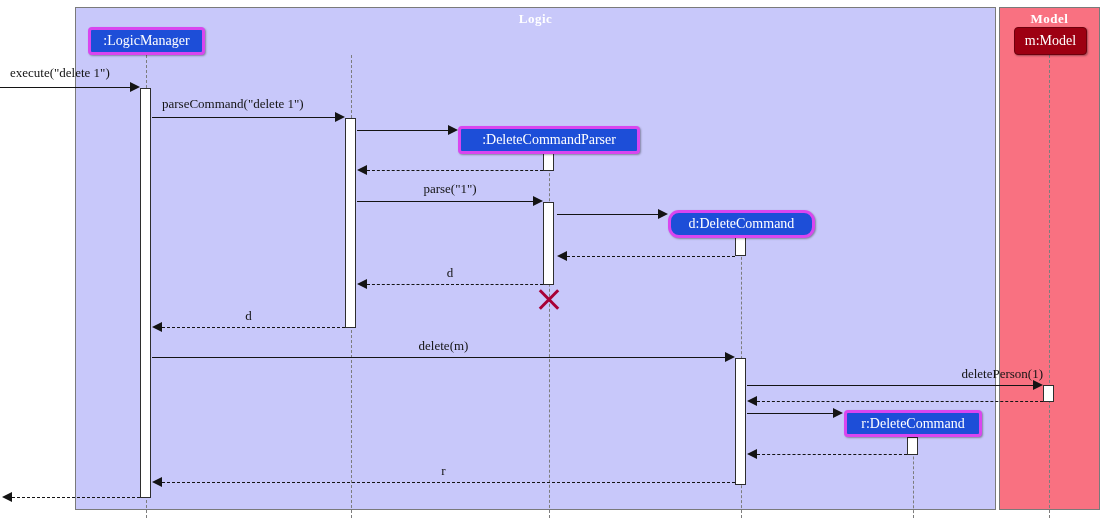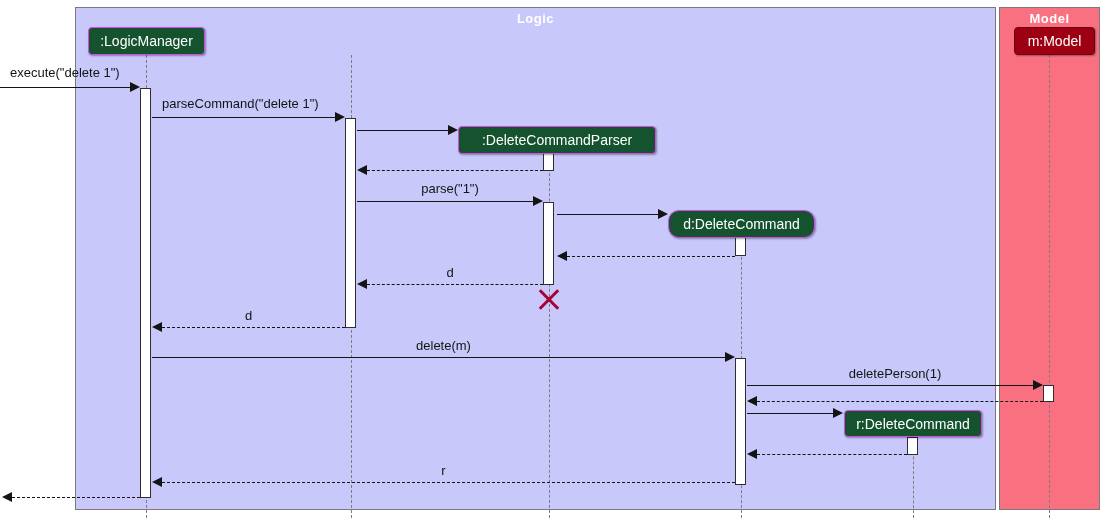"Logic" #canvas { font-family: Liberation Sans, sans-serif -> Liberation Serif, serif }
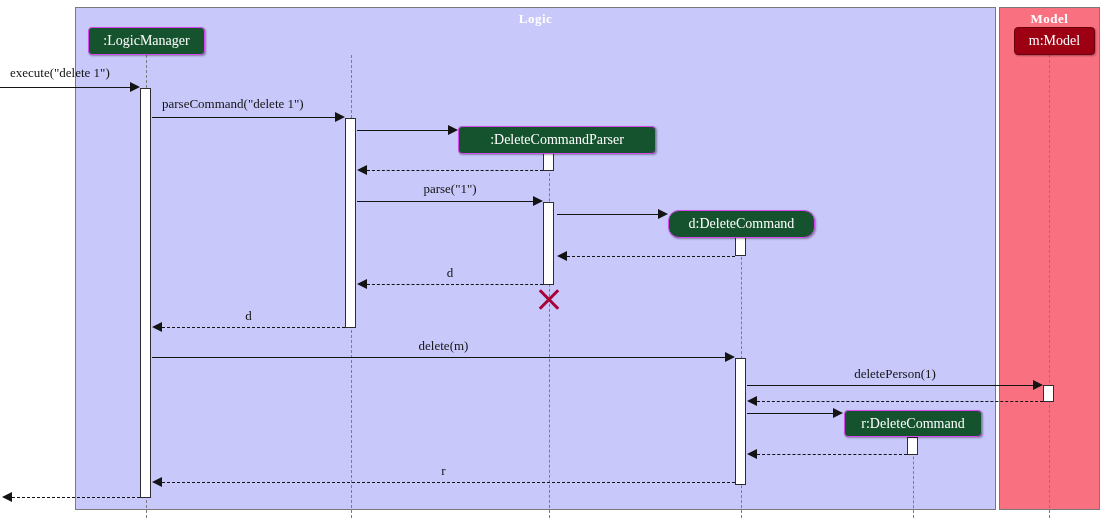":LogicManager" .pbox.logic { background: #14532d -> #1d4ed8; border: 1px solid #d946ef -> 3px solid #d946ef }
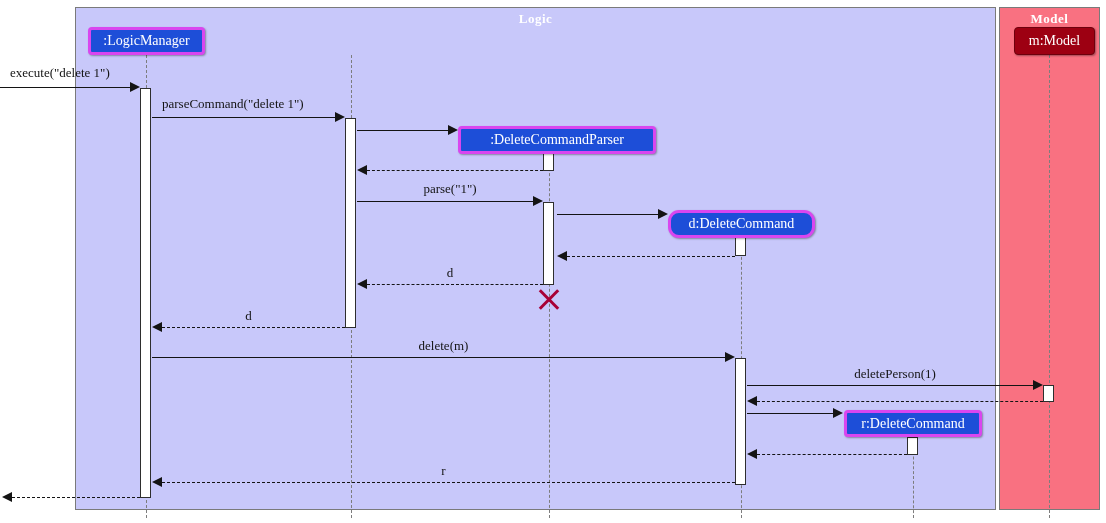"m:Model" div.pbox { width: 81px -> 73px }
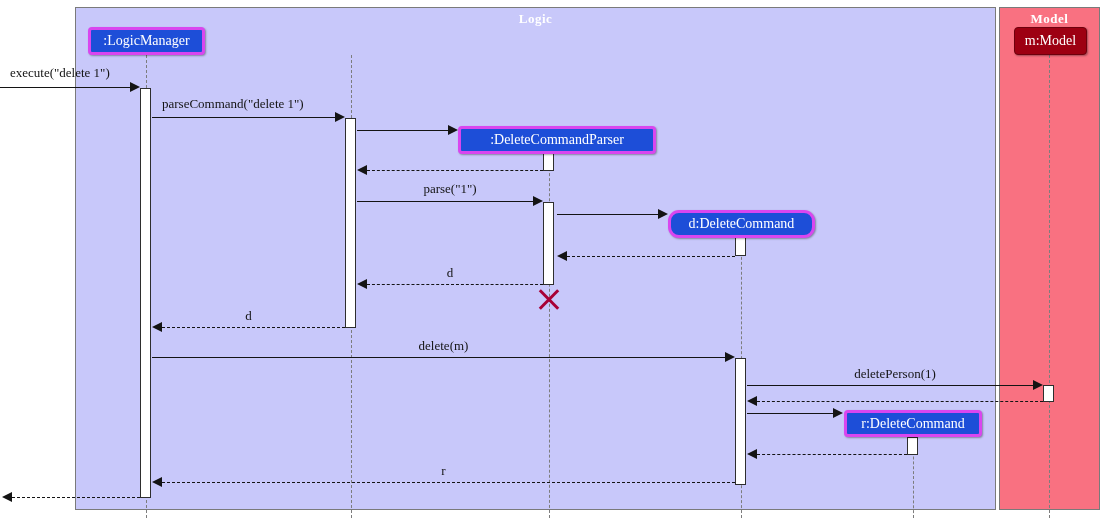":DeleteCommandParser" div.pbox { width: 198px -> 182px }
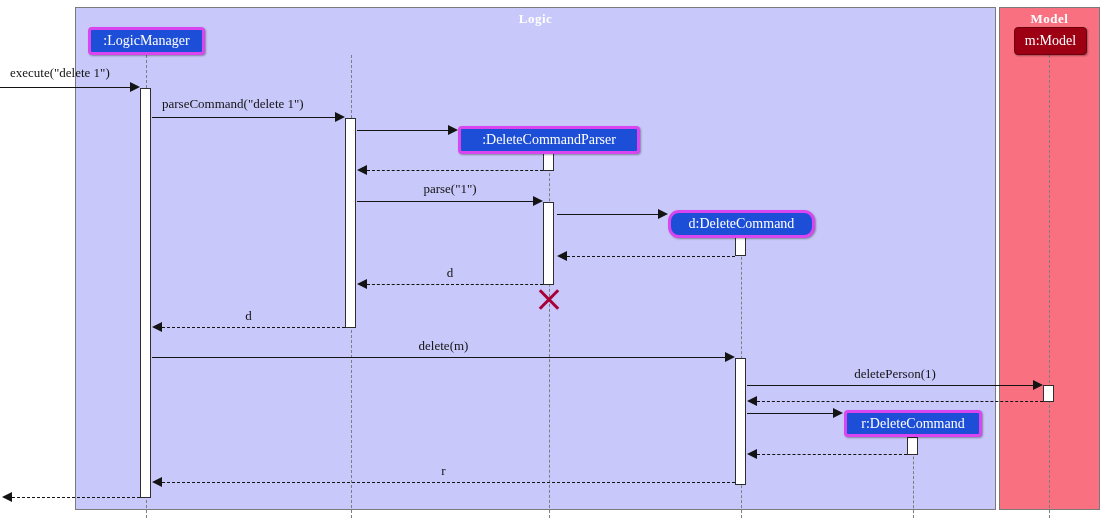"deletePerson(1)" div.msg-label { text-align: none -> right }
